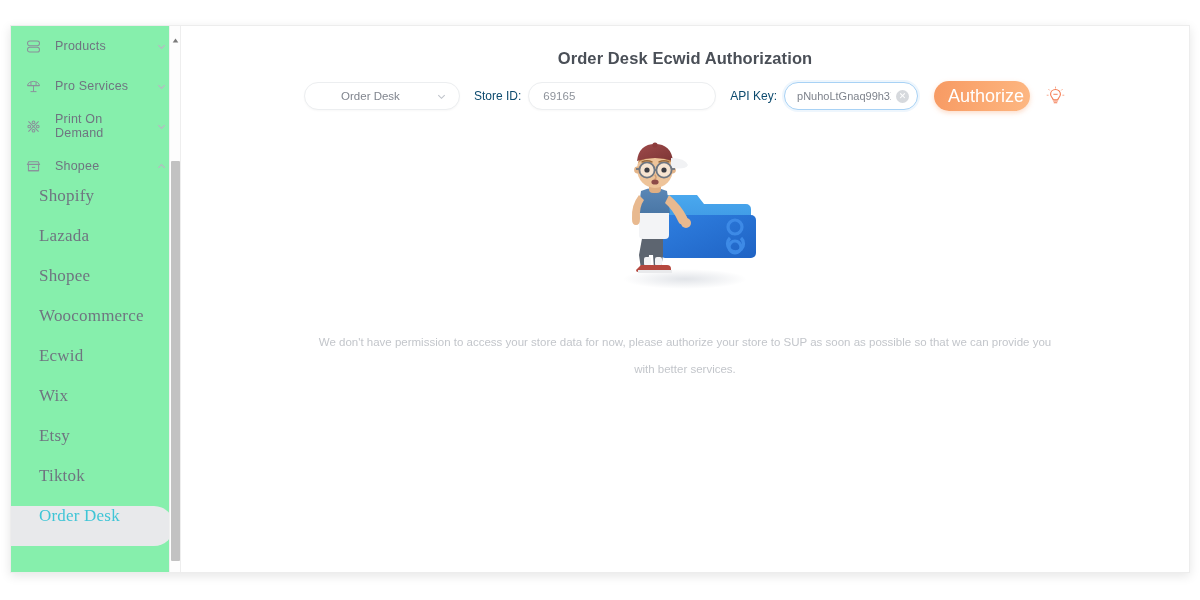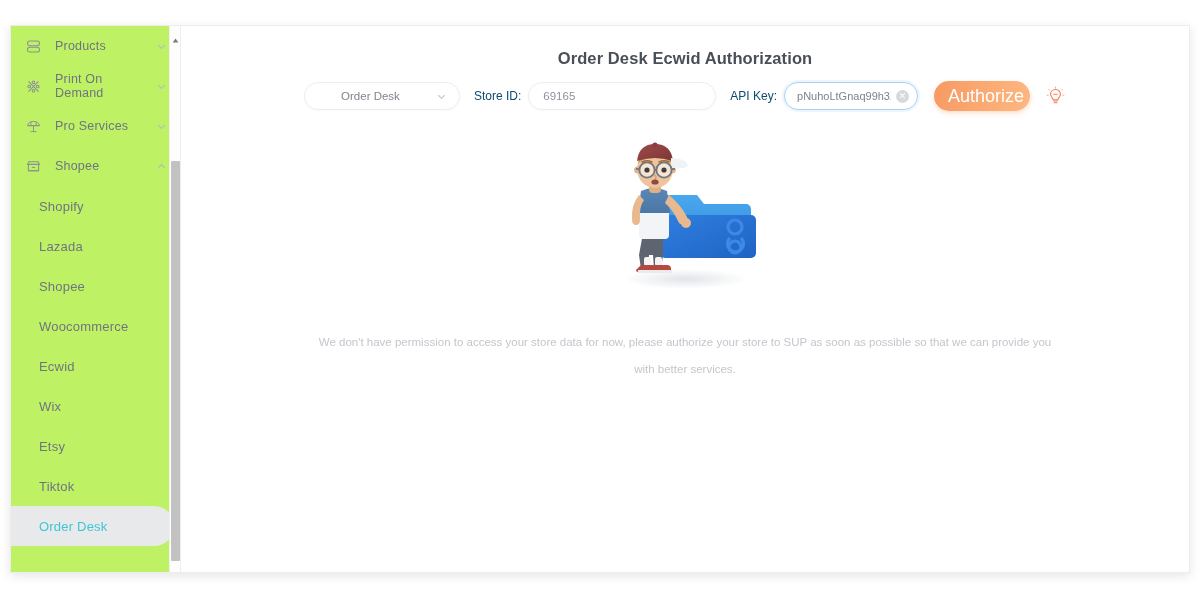"Products" #sidebar { background: #bef264 -> #86efac }
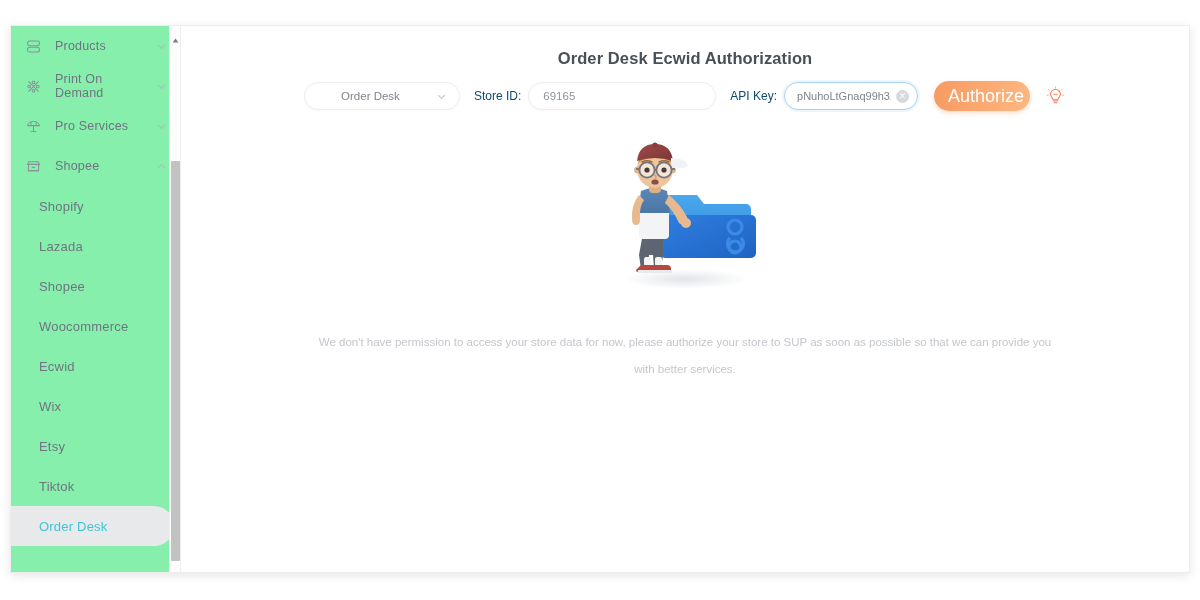"Print On Demand" div.nav-group { order: before "Pro Services" -> after "Pro Services" }
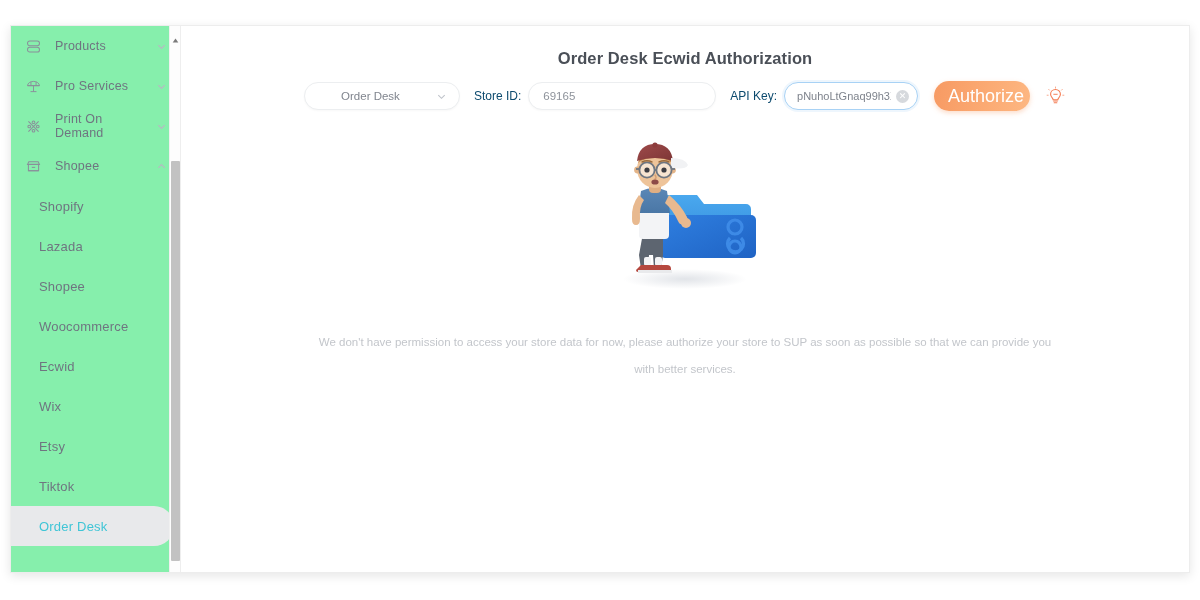"Shopify" .sub-item { align-items: center -> none; font-family: none -> Liberation Serif, serif; font-size: 13px -> 17px }
